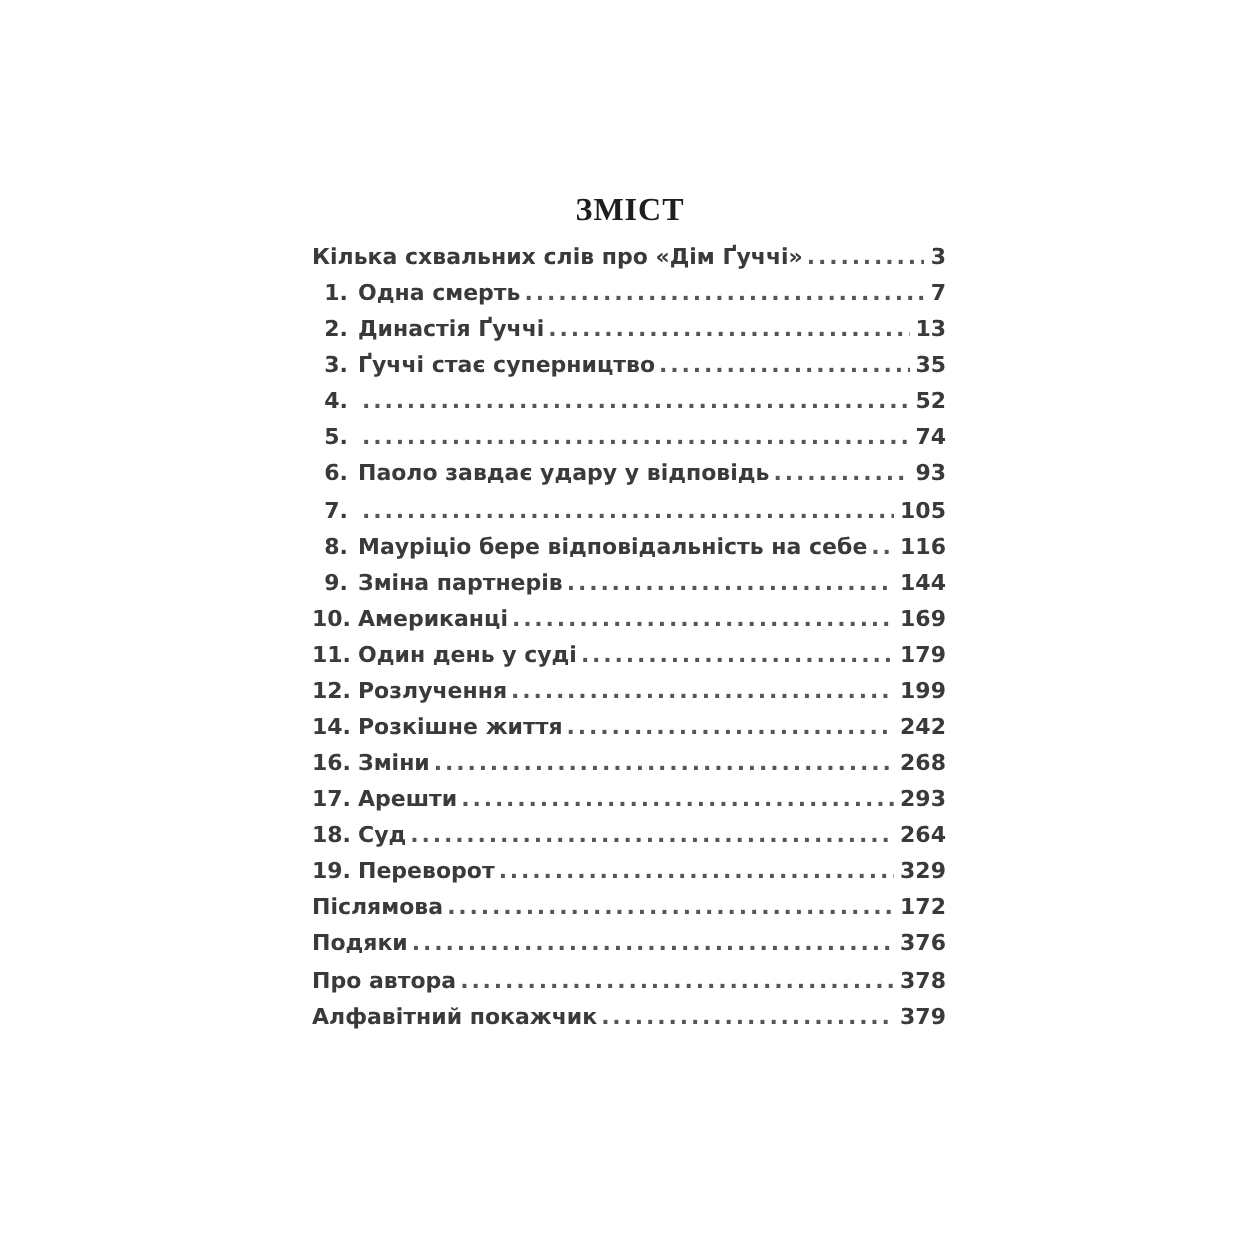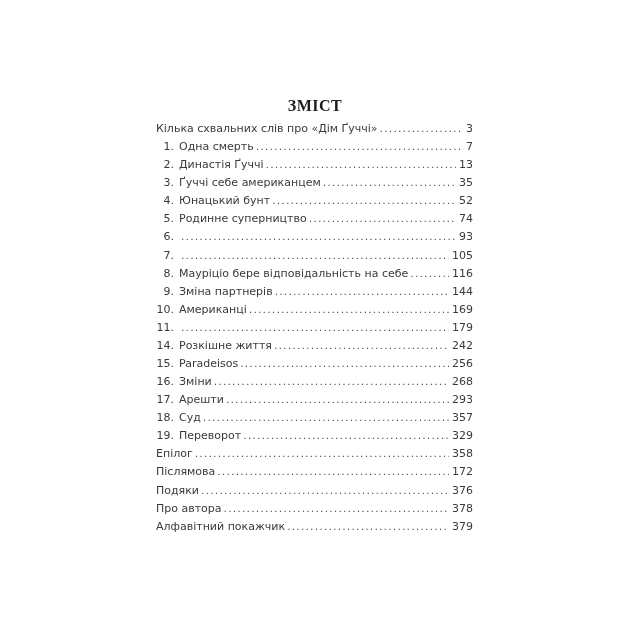"Кілька схвальних слів про «Дім" .toc-row { font-weight: none -> bold }
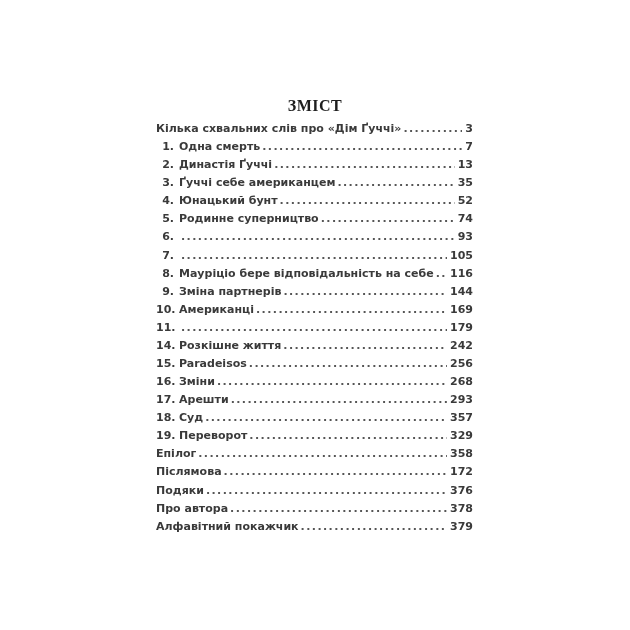"Ґуччі себе американцем" span.toc-label { text: себе американцем -> стає суперництво }
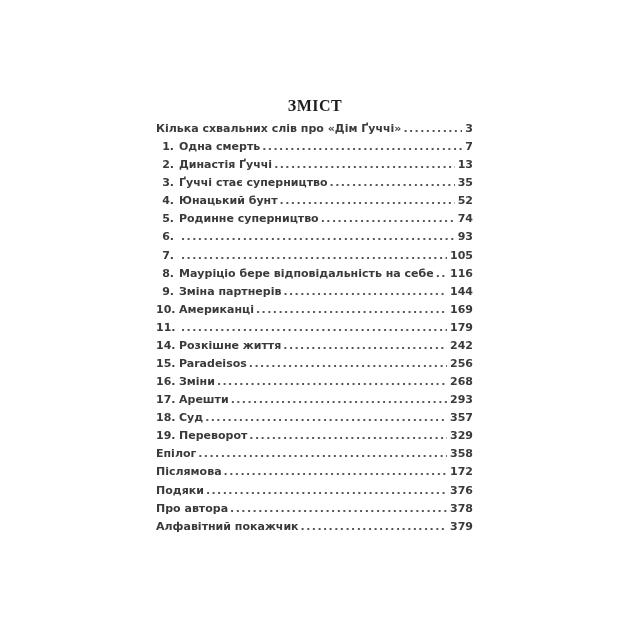"Юнацький бунт" span.toc-label { html: <span>Юнацький бунт</span> -> none }
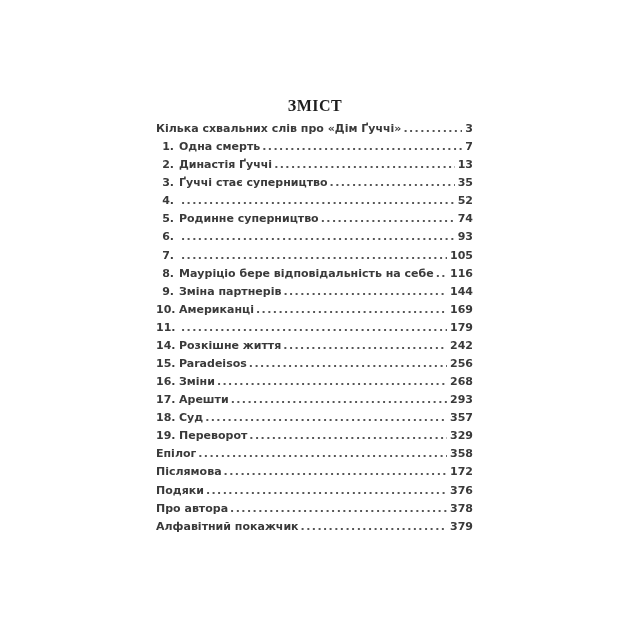"Родинне суперництво" span.toc-label { html: <span>Родинне суперництво</span> -> none }
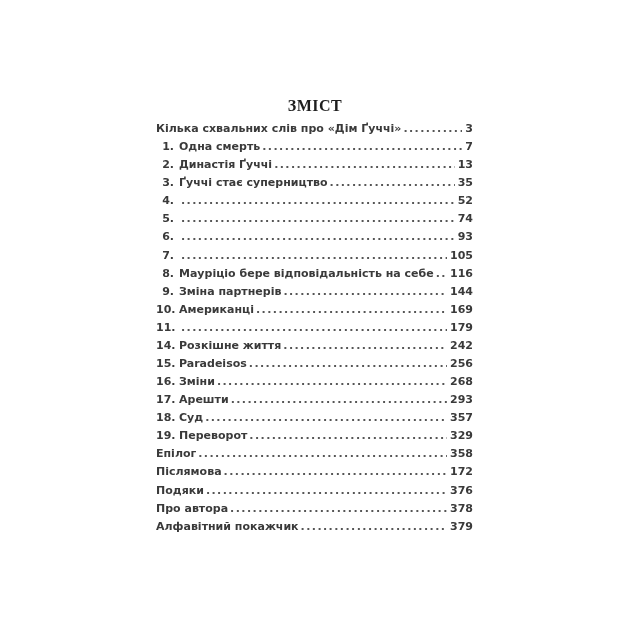"Паоло завдає удару у відповідь" span.toc-label { html: none -> <span>Паоло завдає удару у відповідь</span> }
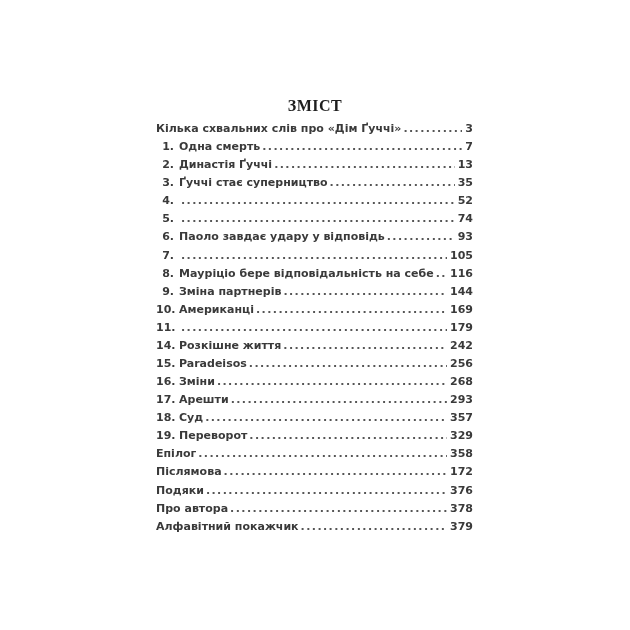"Один день у суді" span.toc-label { html: none -> <span>Один день у суді</span> }
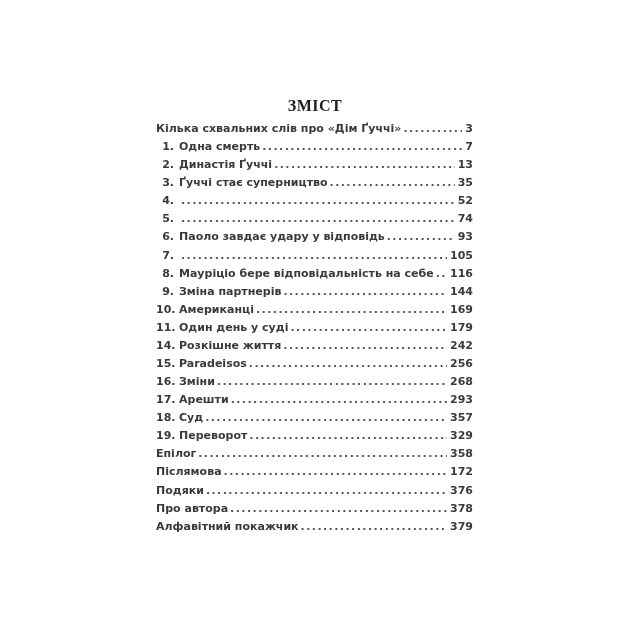"12." li.toc-row { html: none -> <li> <span>12.</span> <span>Розлучення</span> <span></span> <span>199</span> </li> }
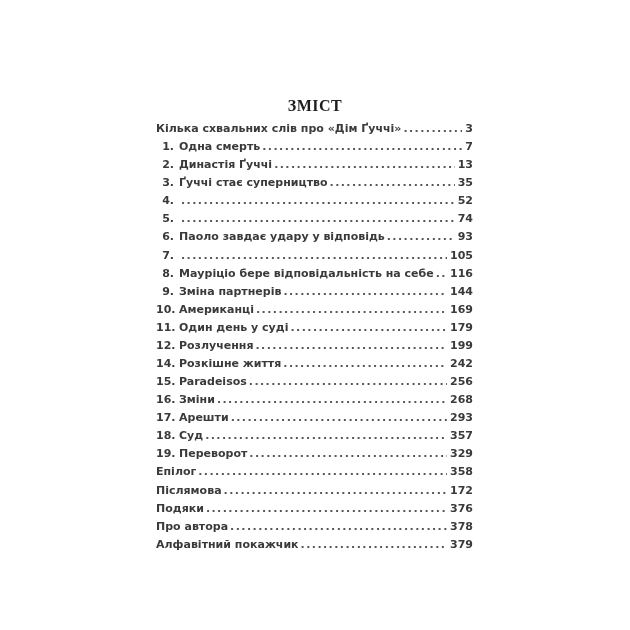"15." li.toc-row { html: <li> <span>15.</span> <span>Paradeisos</span> <span></span> <span>256</span> </li> -> none }
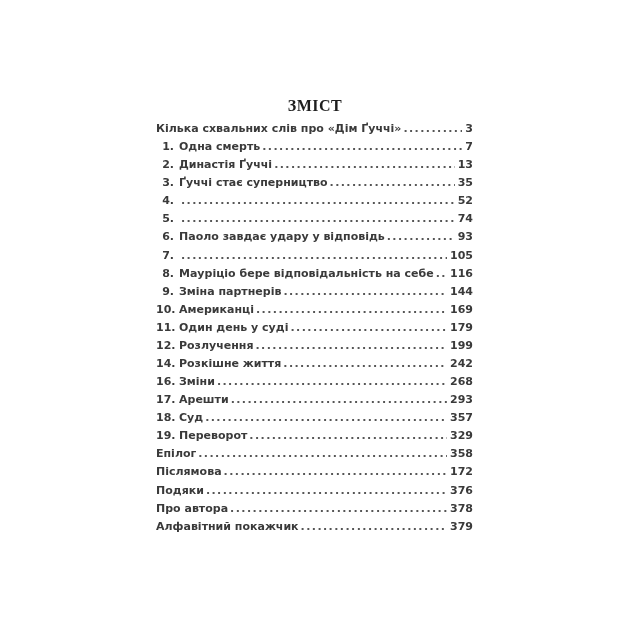"357" span.toc-page { text: 357 -> 264 }
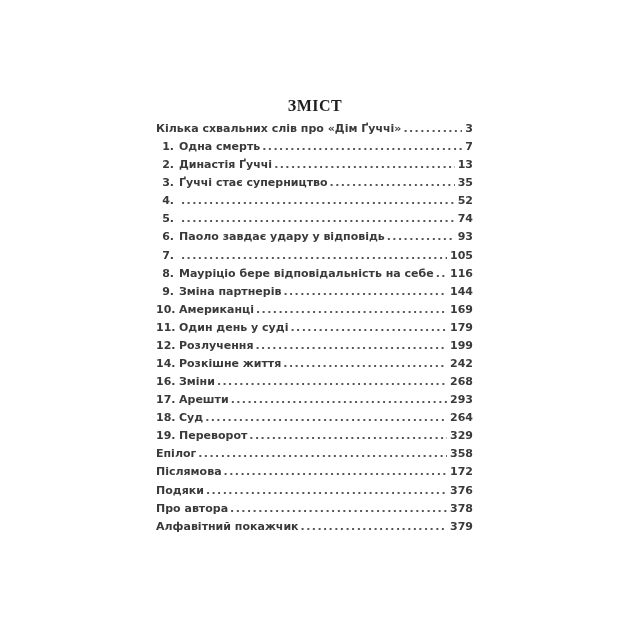"Епілог" li.toc-row { html: <li> <span>Епілог</span> <span></span> <span>358</span> </li> -> none }
